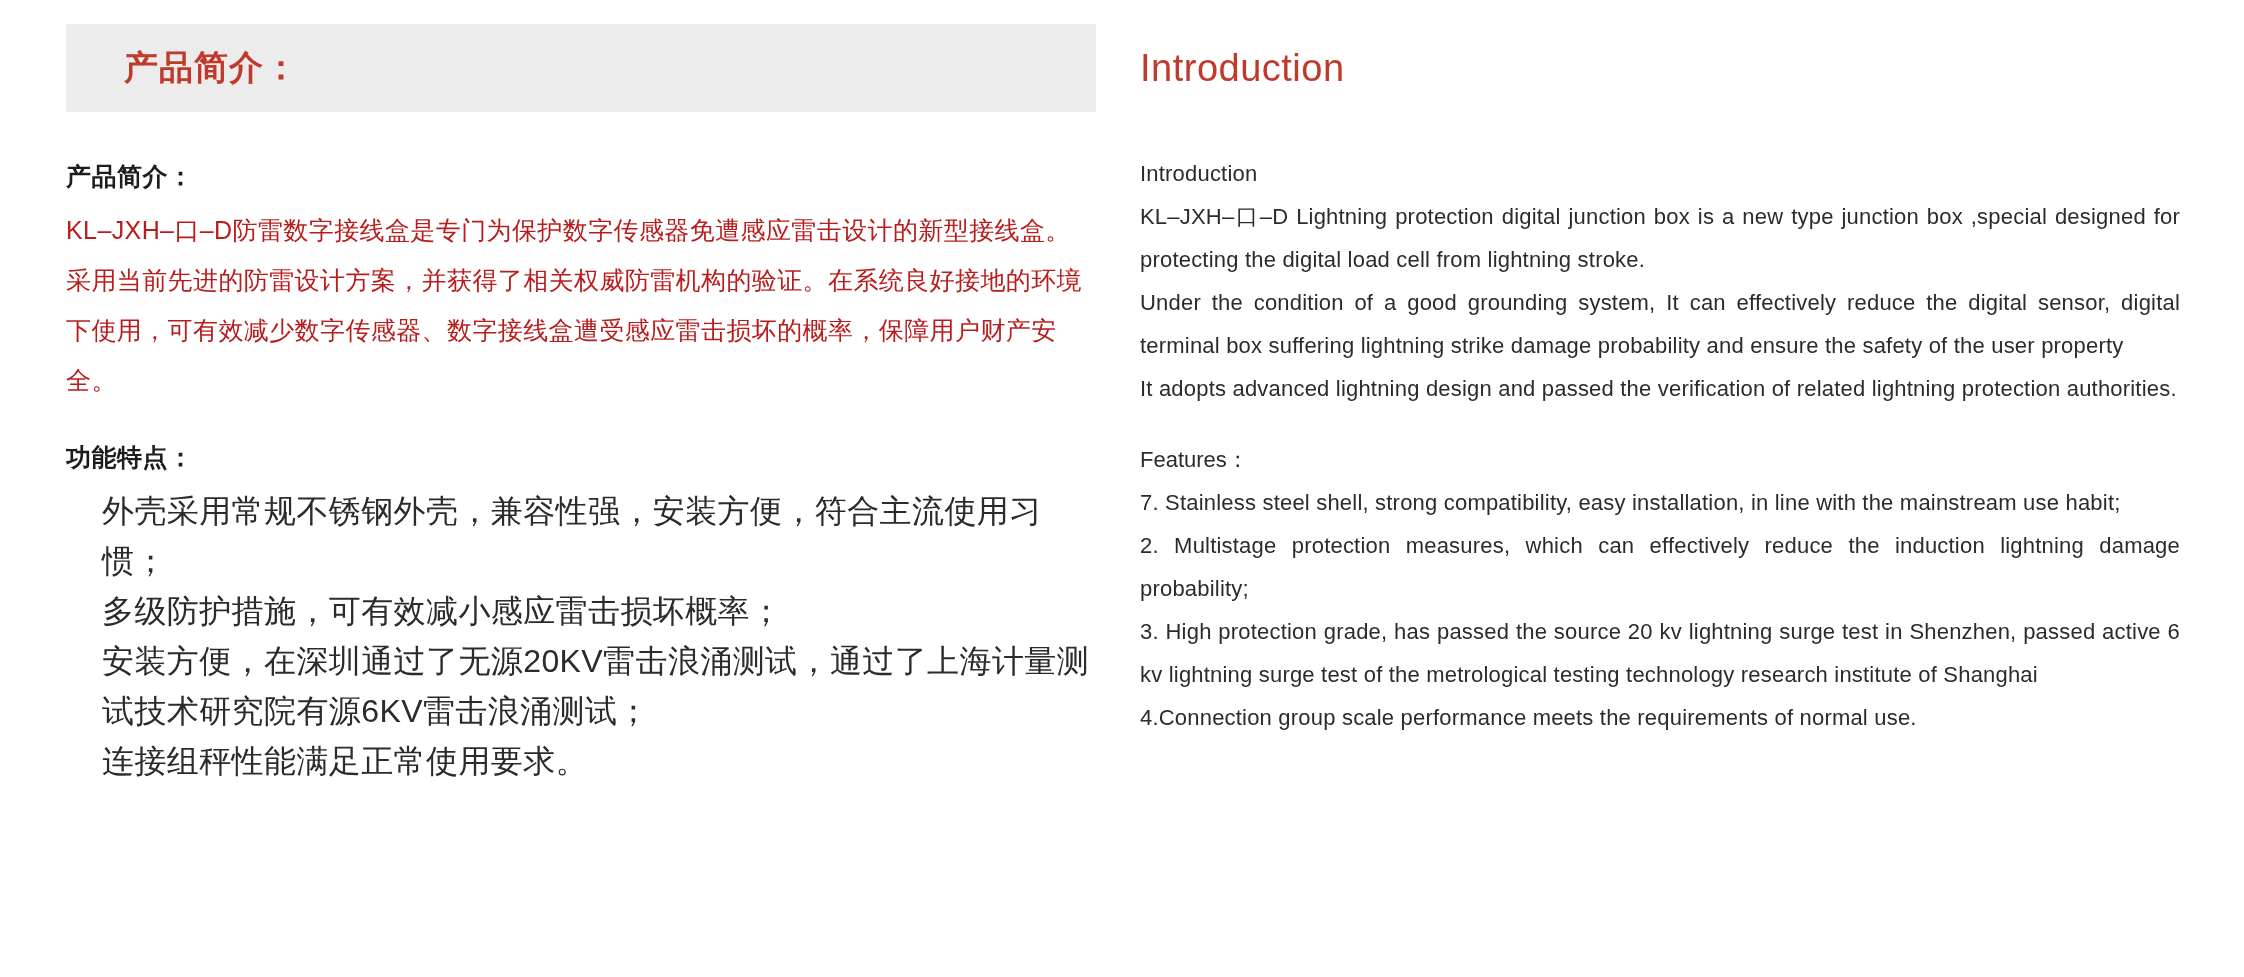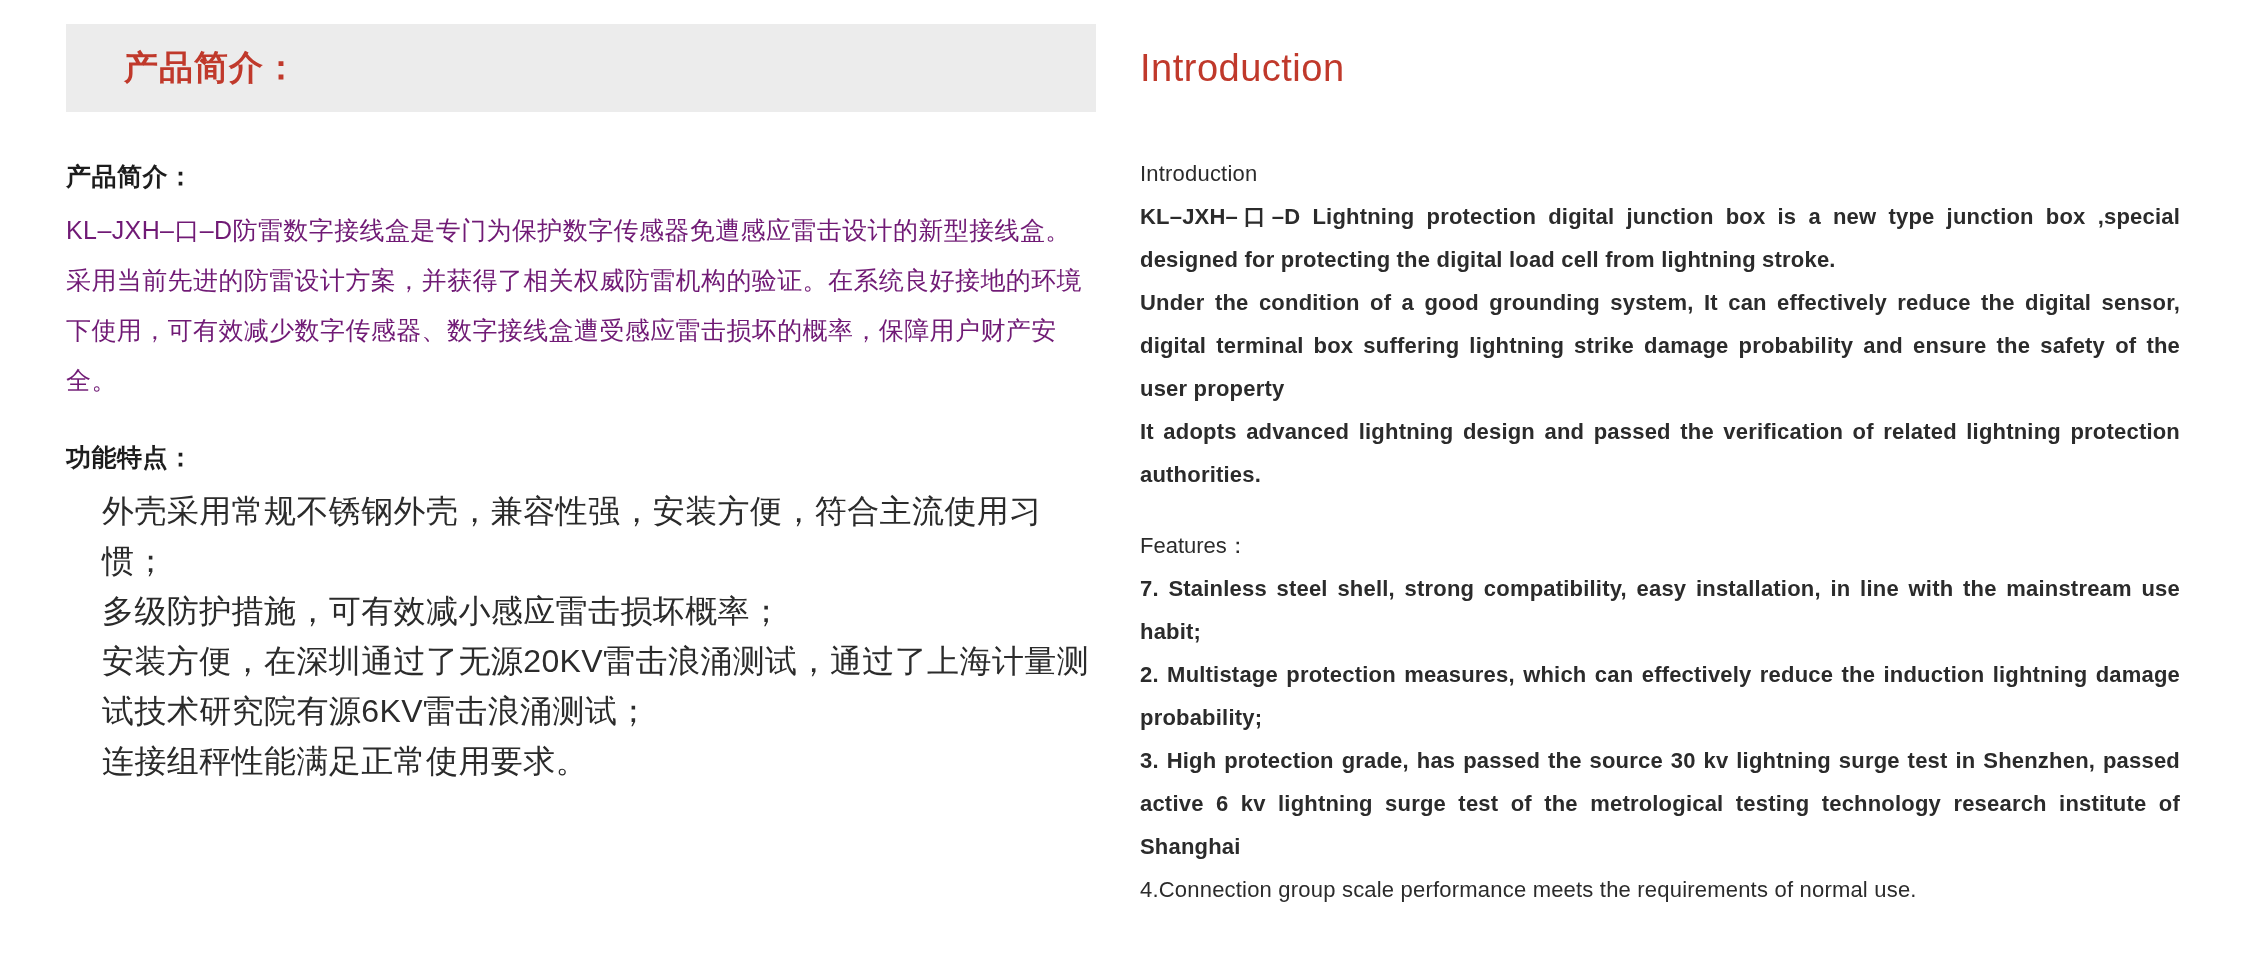"KL–JXH–口–D防雷数字接线盒是专门为保护数字传感器免遭感应雷击设计的新型接" .cn-para { color: #701a75 -> #b91c1c }
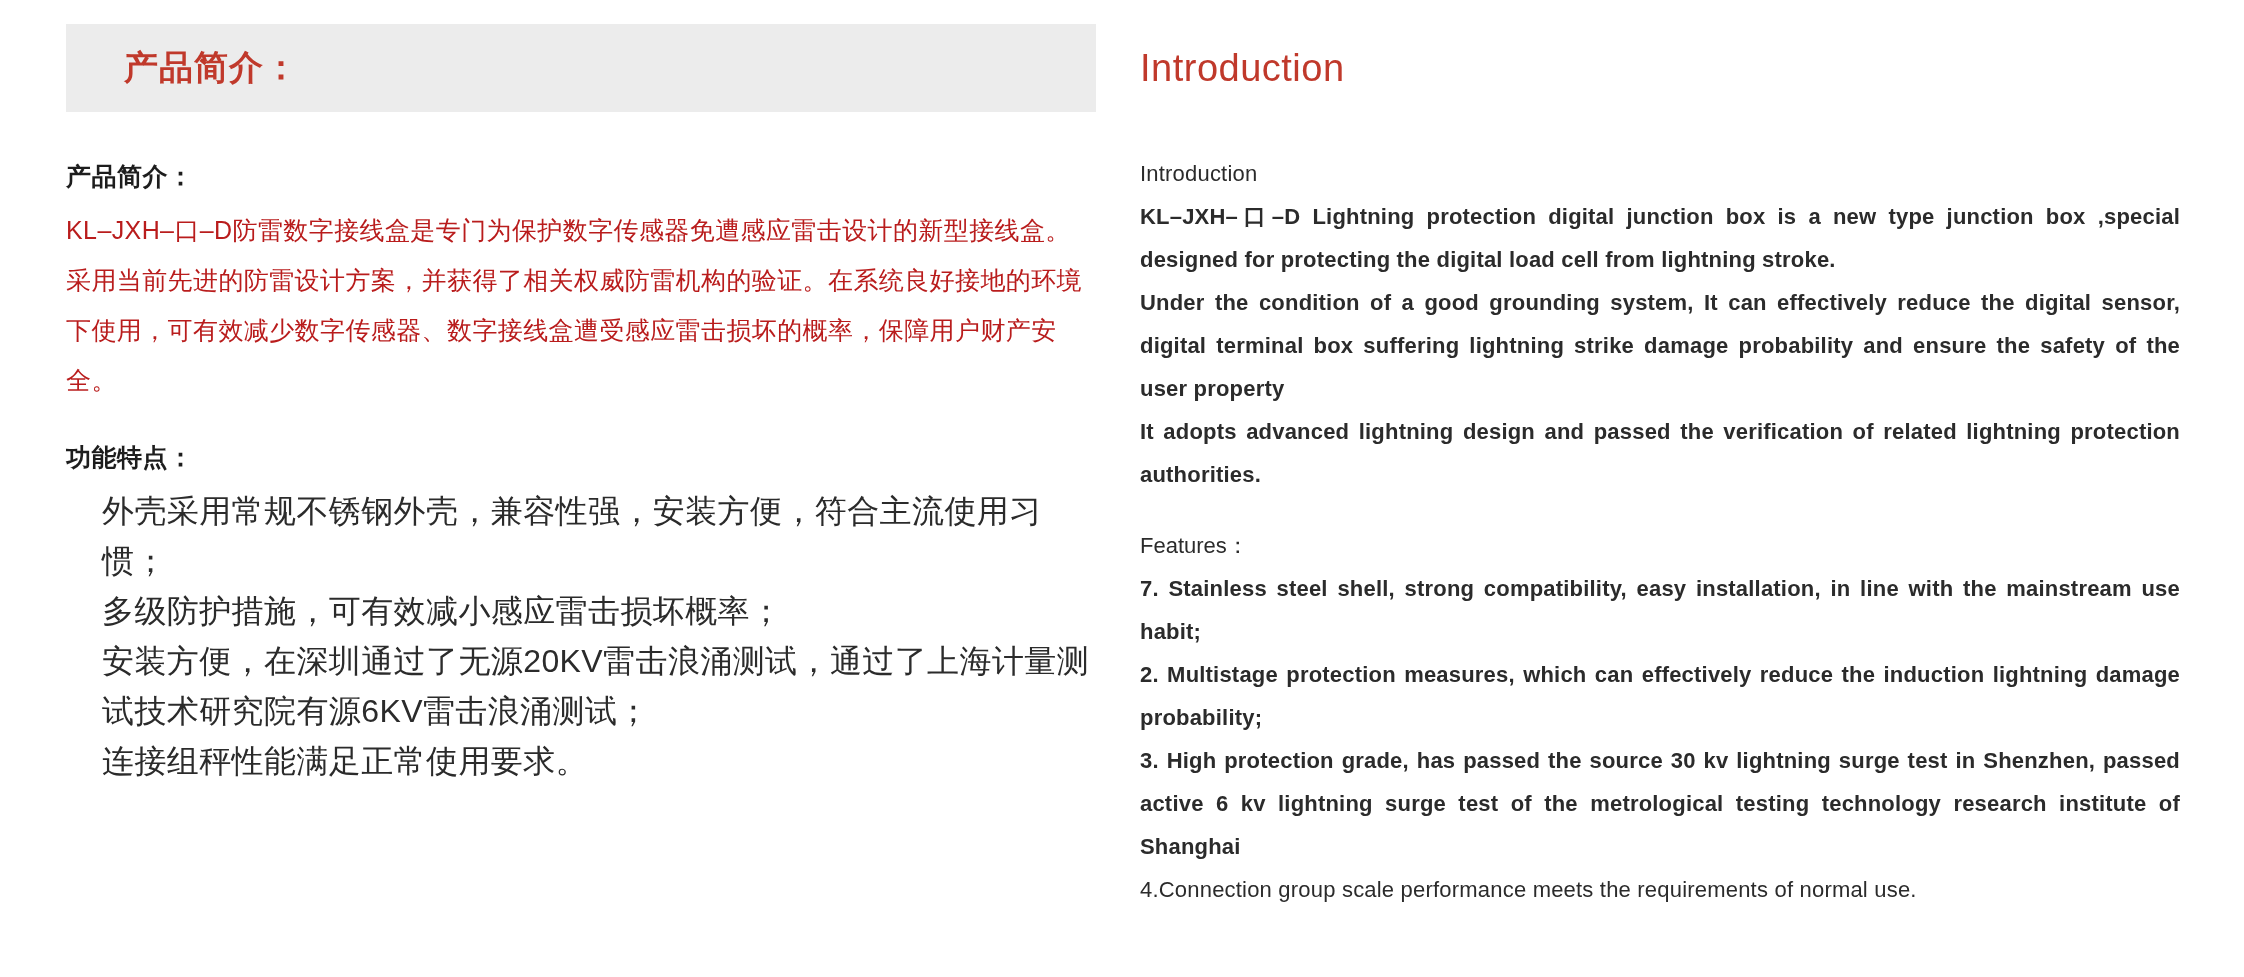"KL–JXH–口–D Lightning protection digital" .en-just { font-weight: bold -> none }
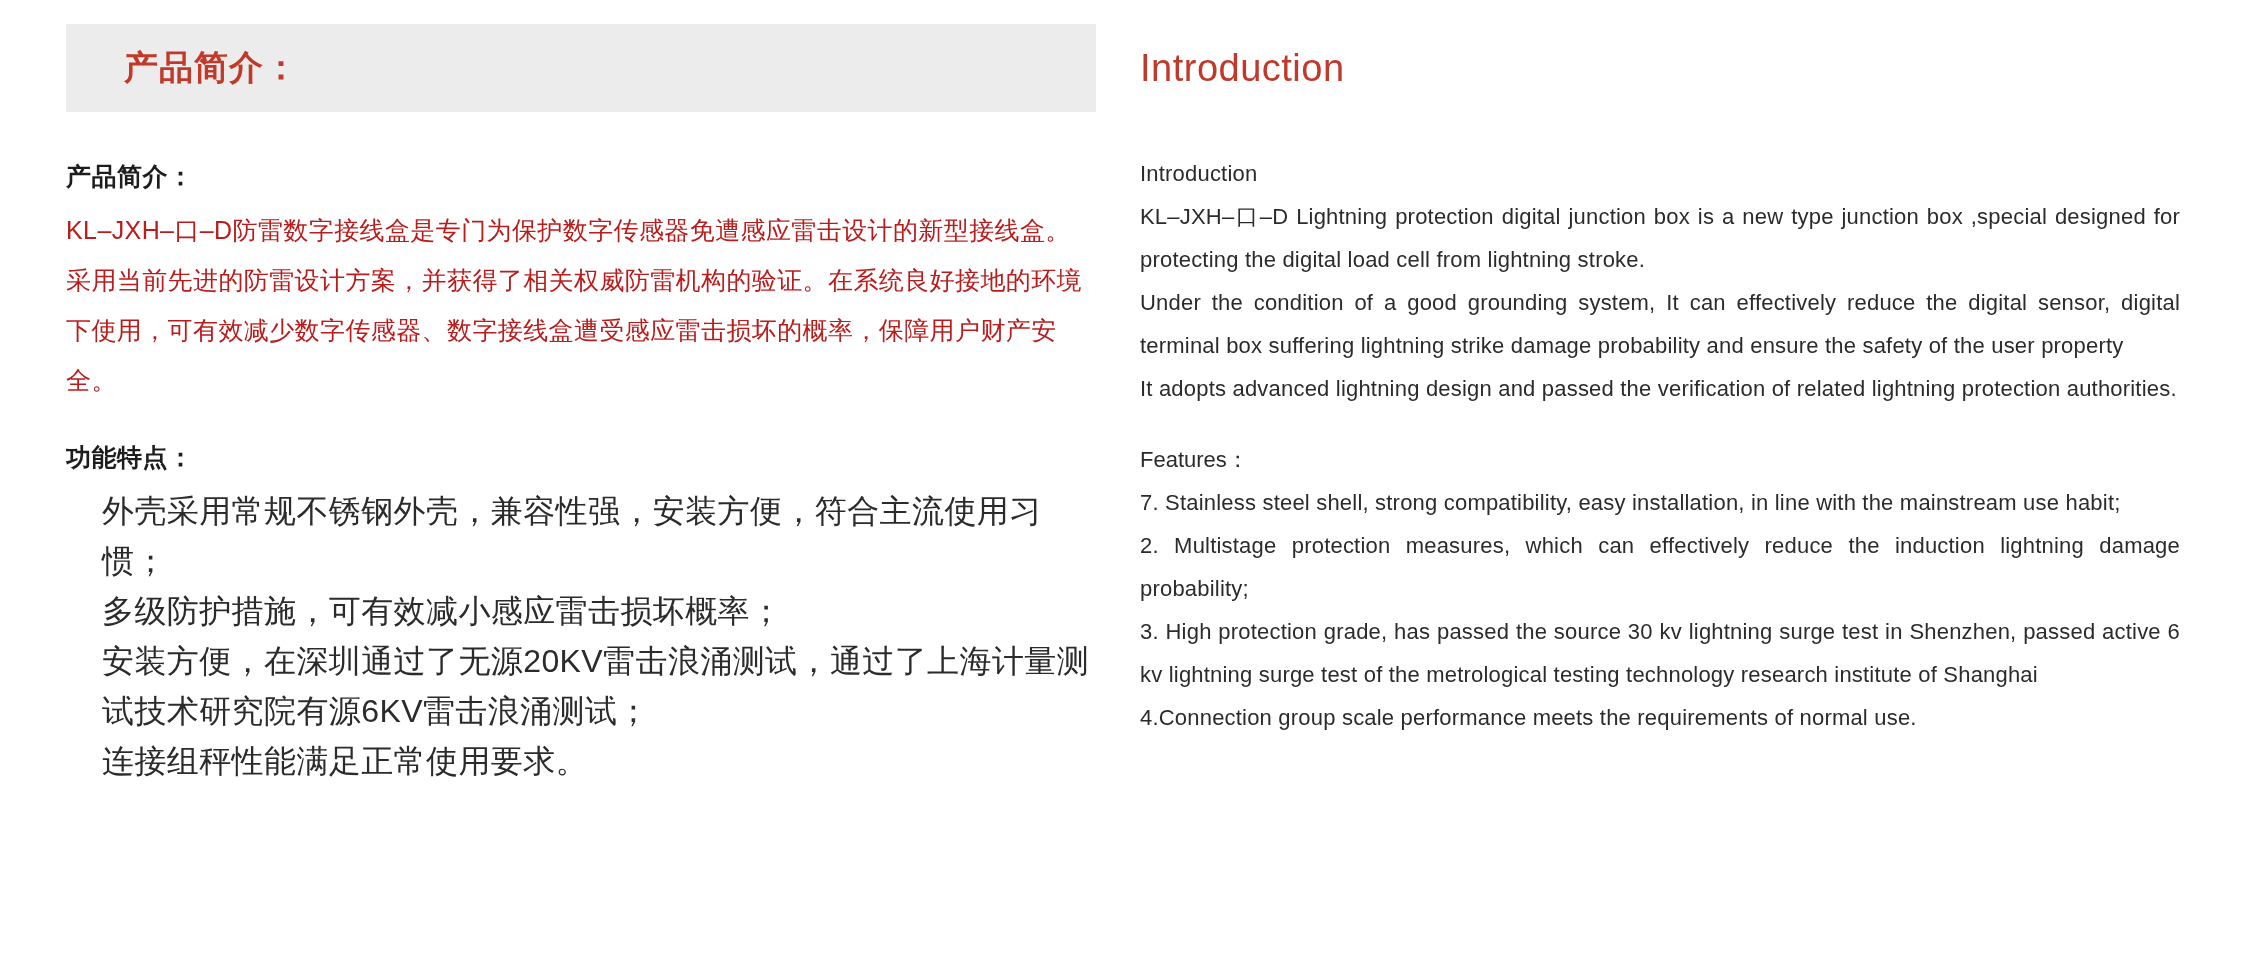"3. High protection grade, has" div.en-line { text: 30 -> 20 }
